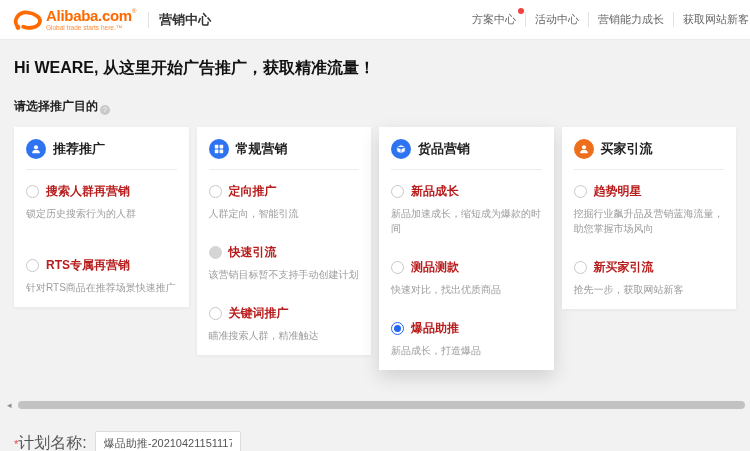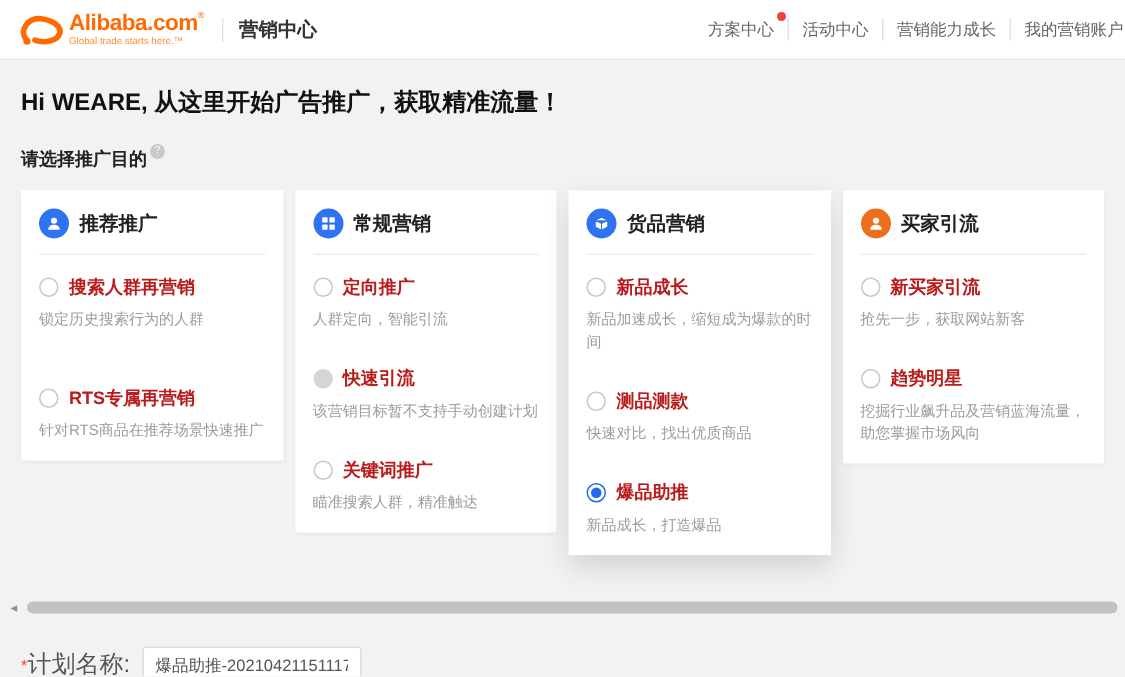"我的营销账户" span { text: 我的营销账户 -> 获取网站新客 }
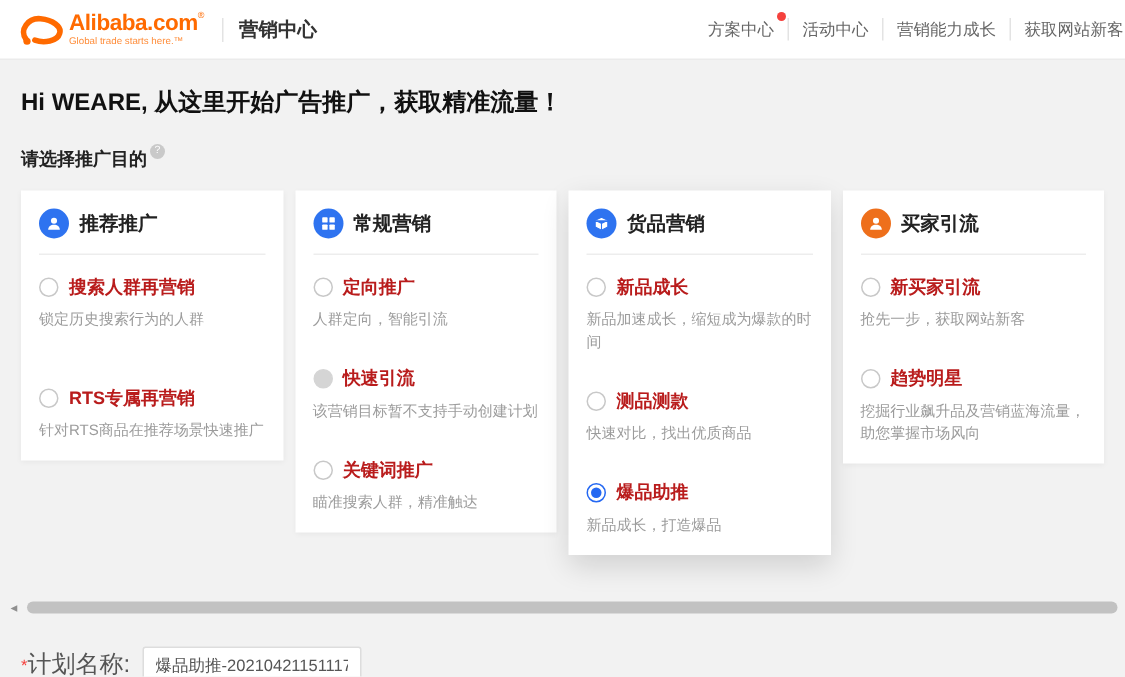"请选择推广目的" .section-row { align-items: flex-start -> flex-end }
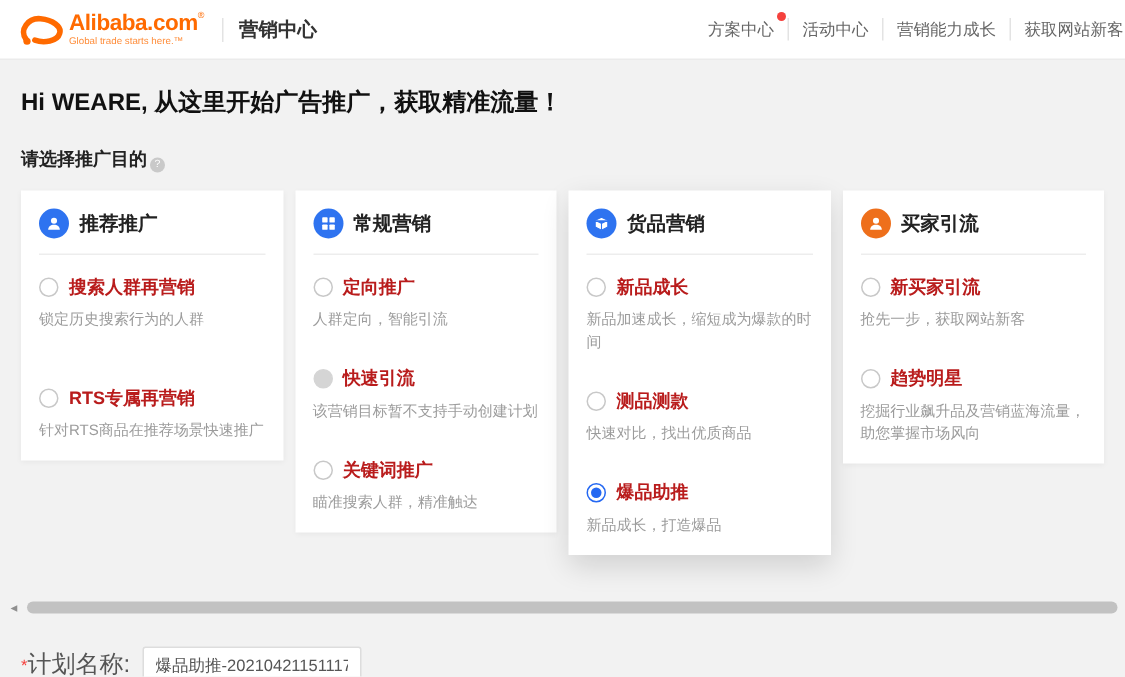"新买家引流" div.option { order: before "趋势明星" -> after "趋势明星" }
